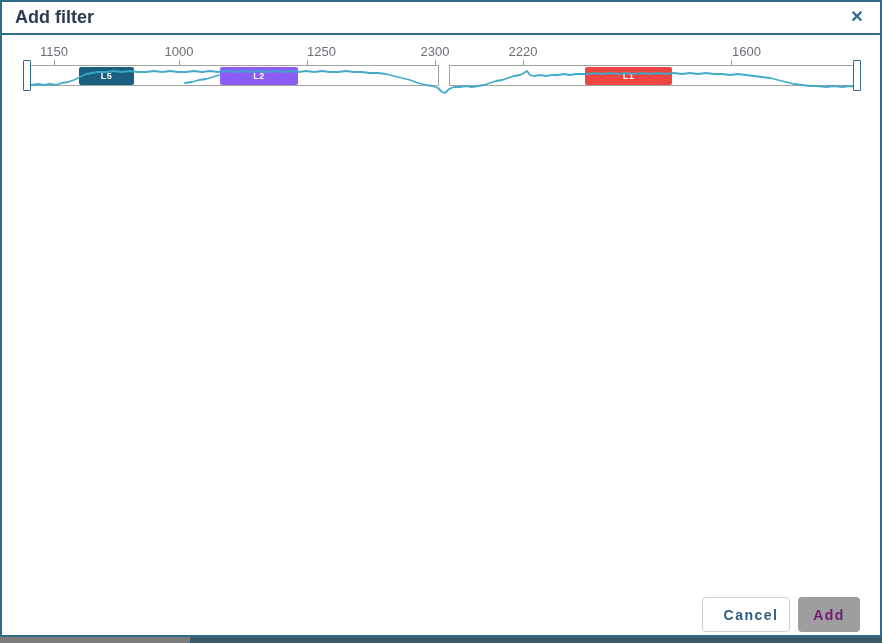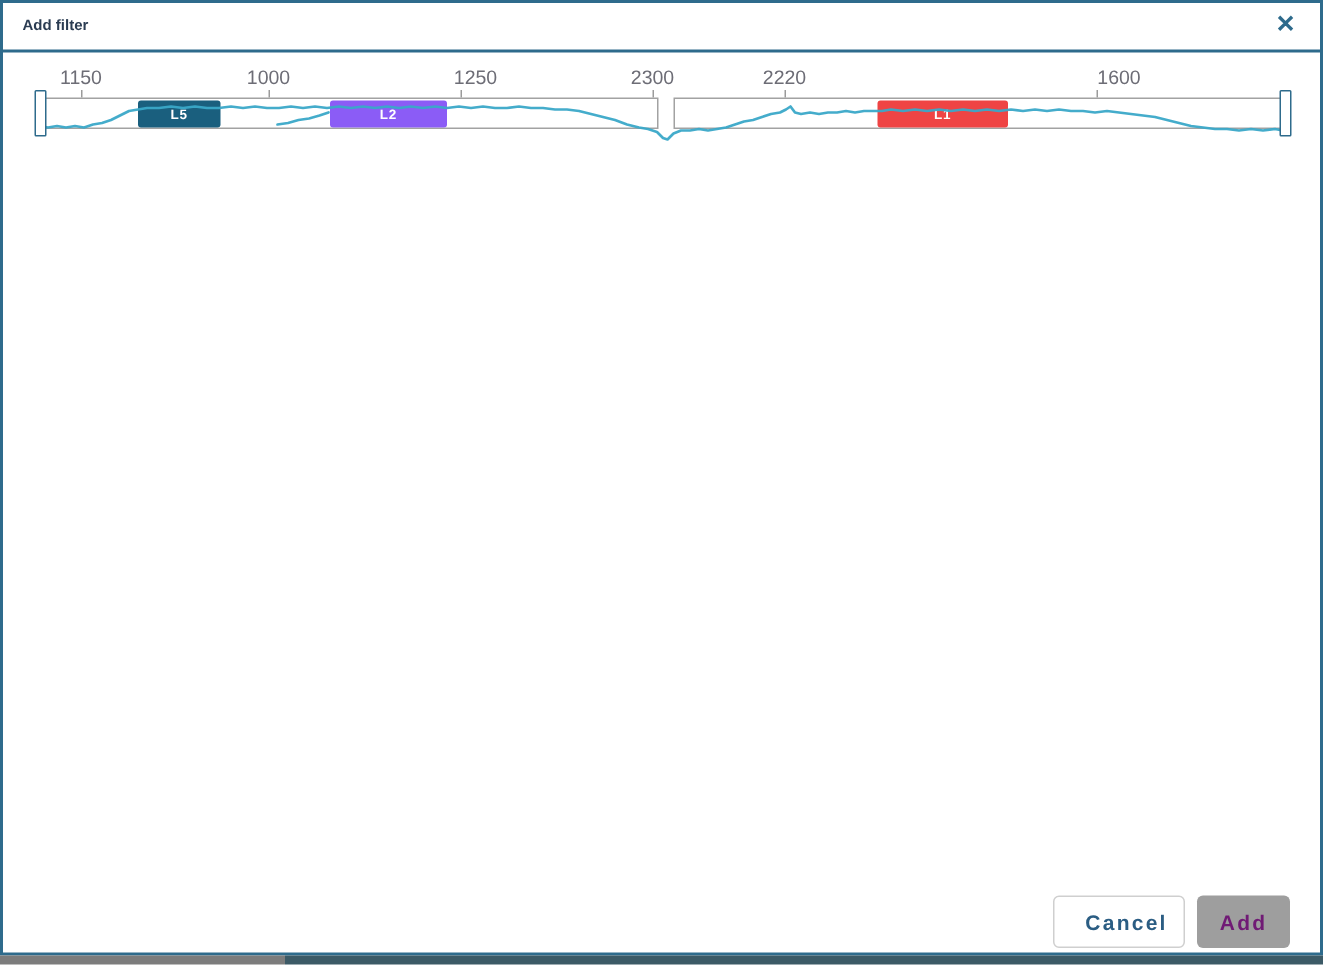"Add filter" .dialog-title { font-size: 10px -> 18px }
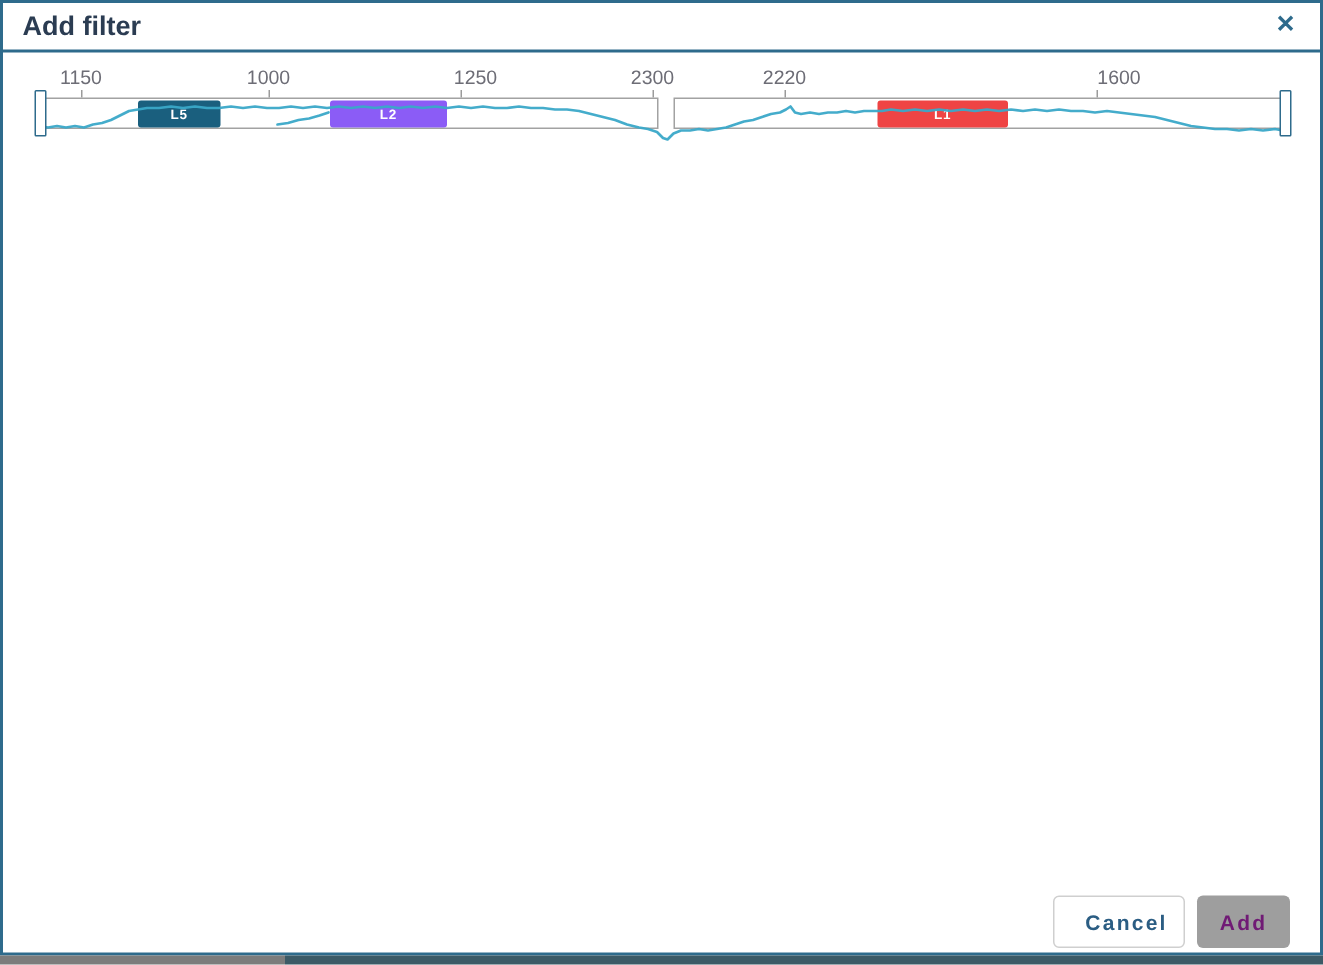"1250" div.tick-label { left: 315px -> 304px; text-align: none -> right }
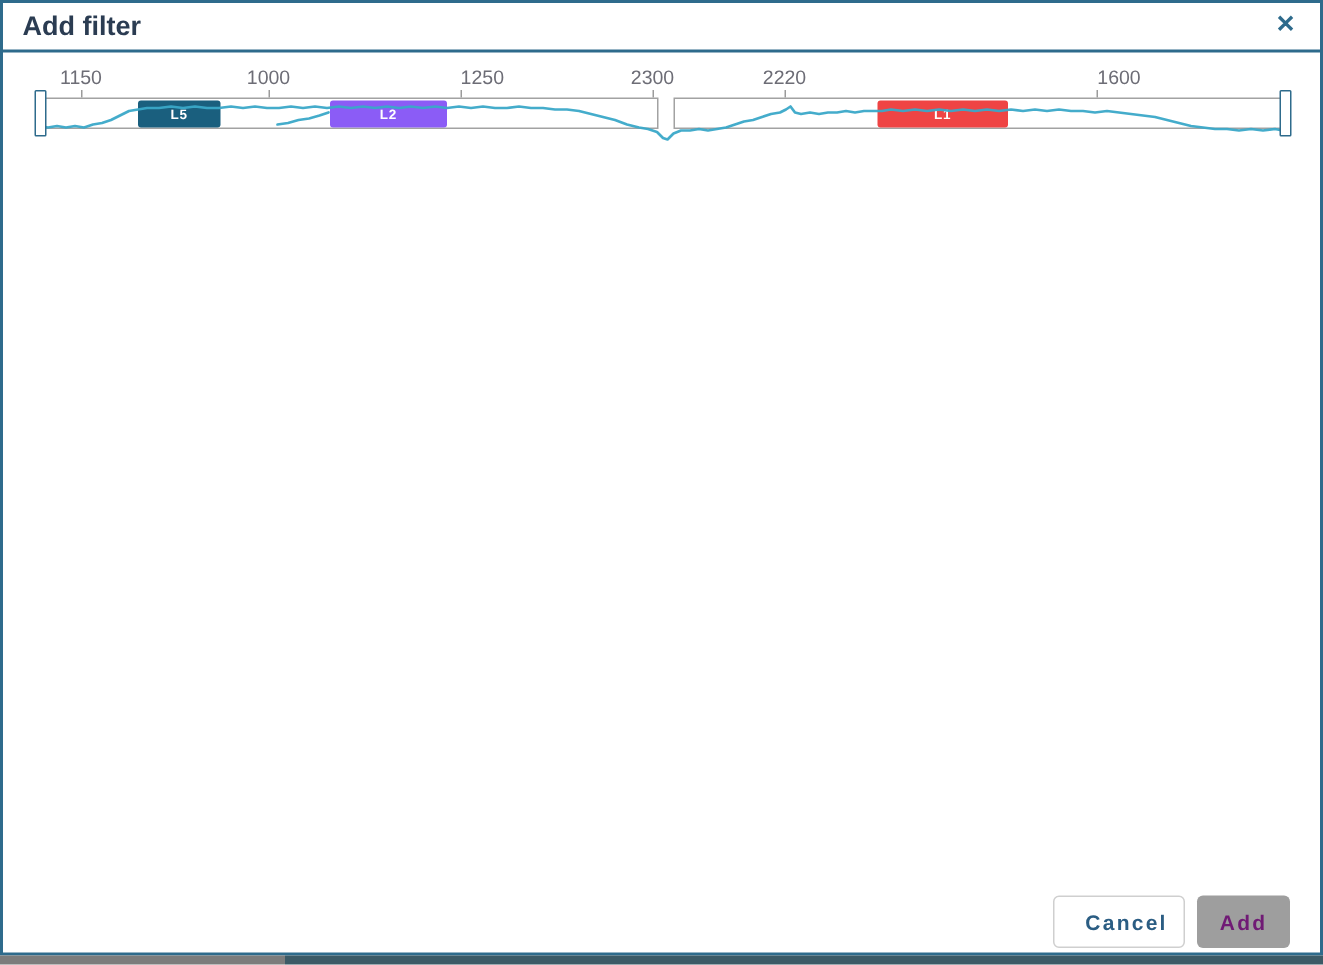"1600" div.tick-label { left: 744px -> 729px; text-align: none -> right }
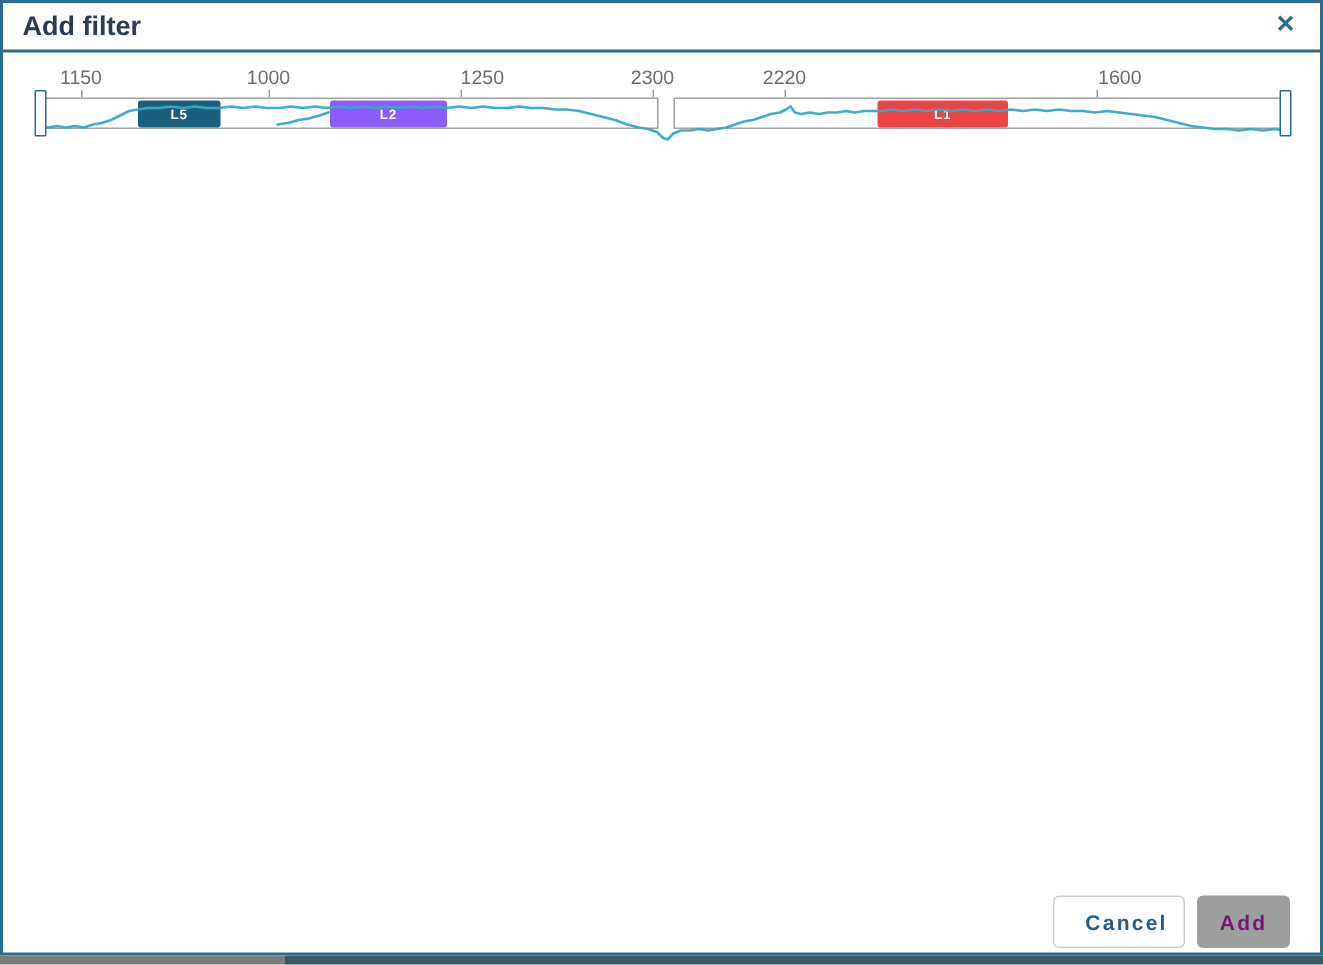"L5" div.band { left: 90px -> 77px }
